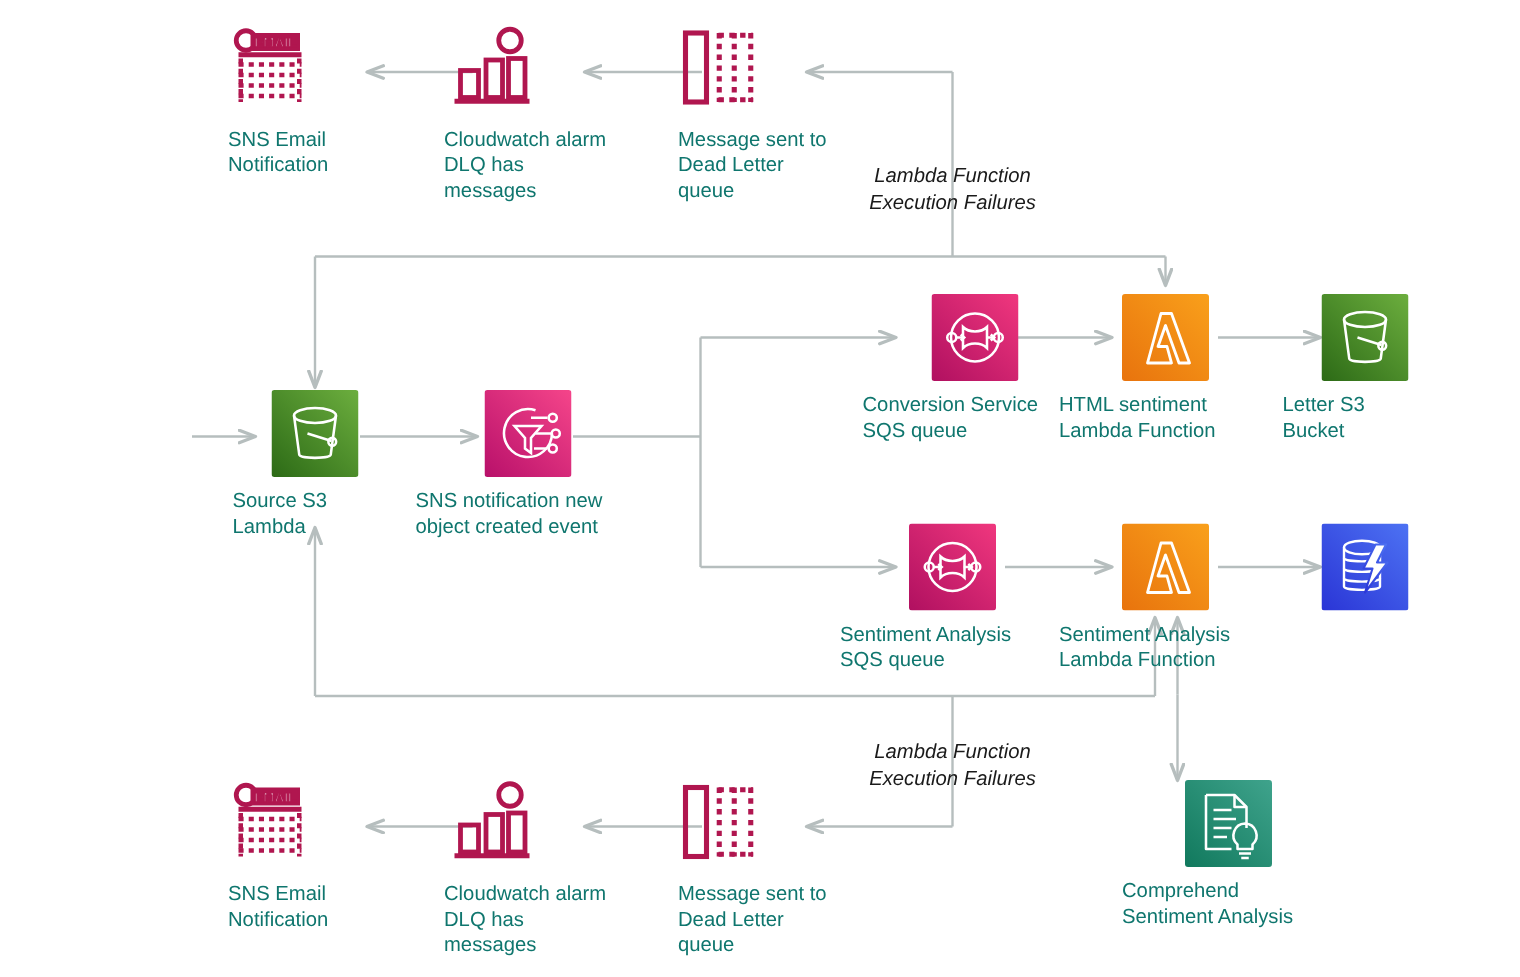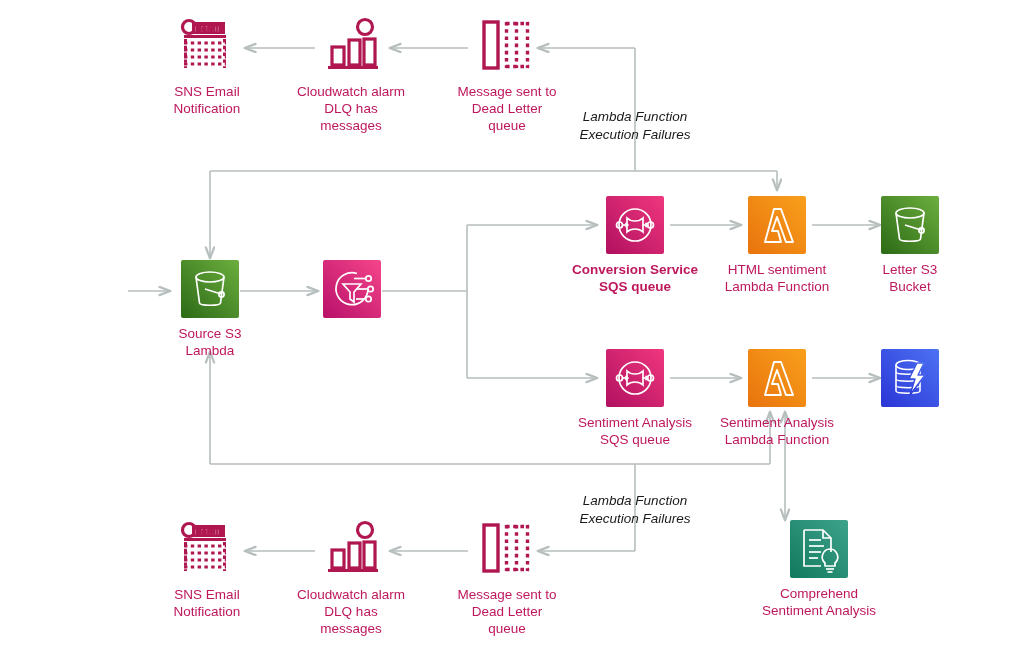"EMAIL" .node { text-align: center -> left }
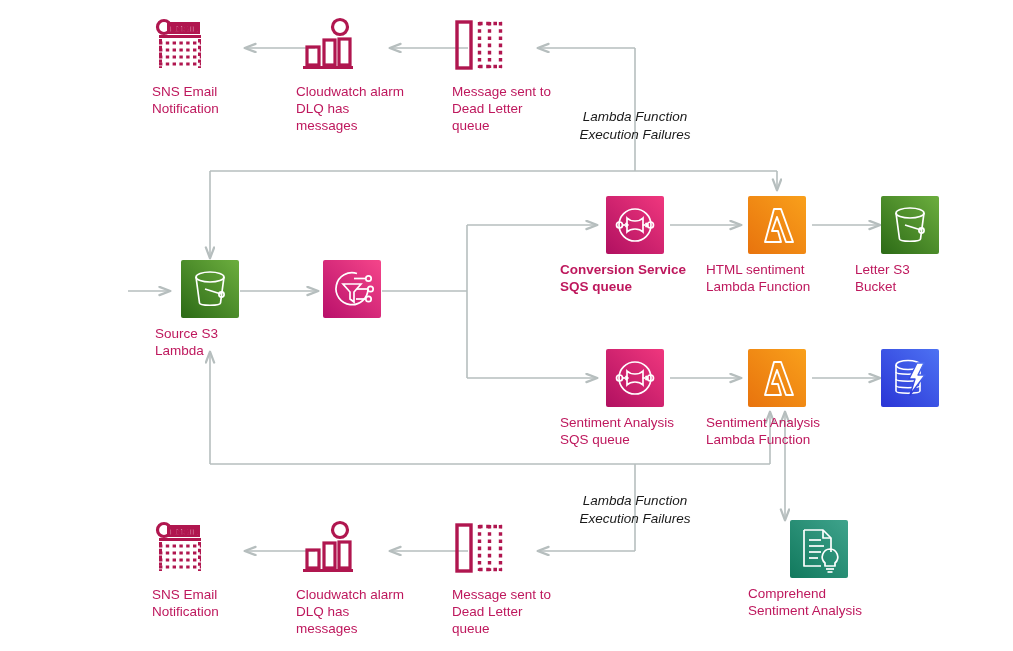"SNS Email" .node .caption { color: #be185d -> #0f766e }
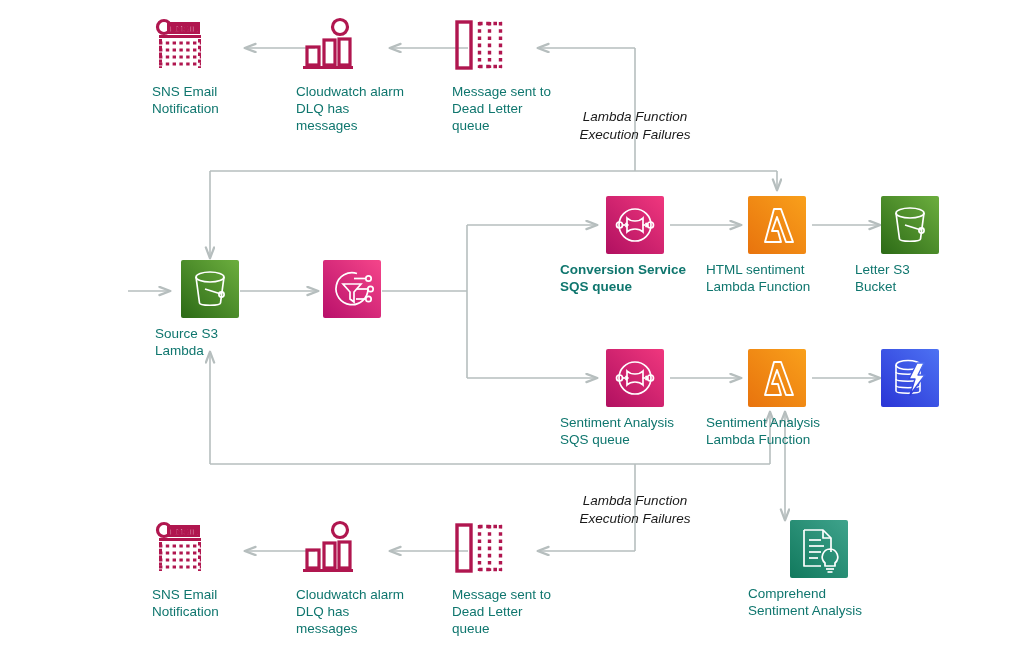"Conversion Service" div.node { font-weight: bold -> none; left: 560px -> 575px }
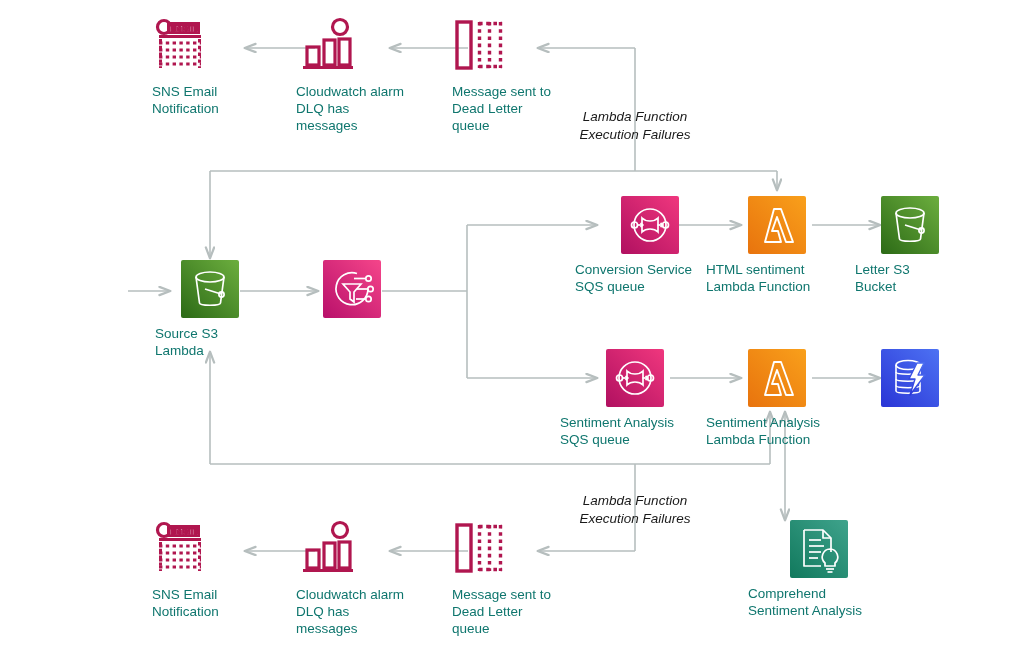"SNS notification new" div.caption { html: none -> <div>SNS notification new object created event</div> }
